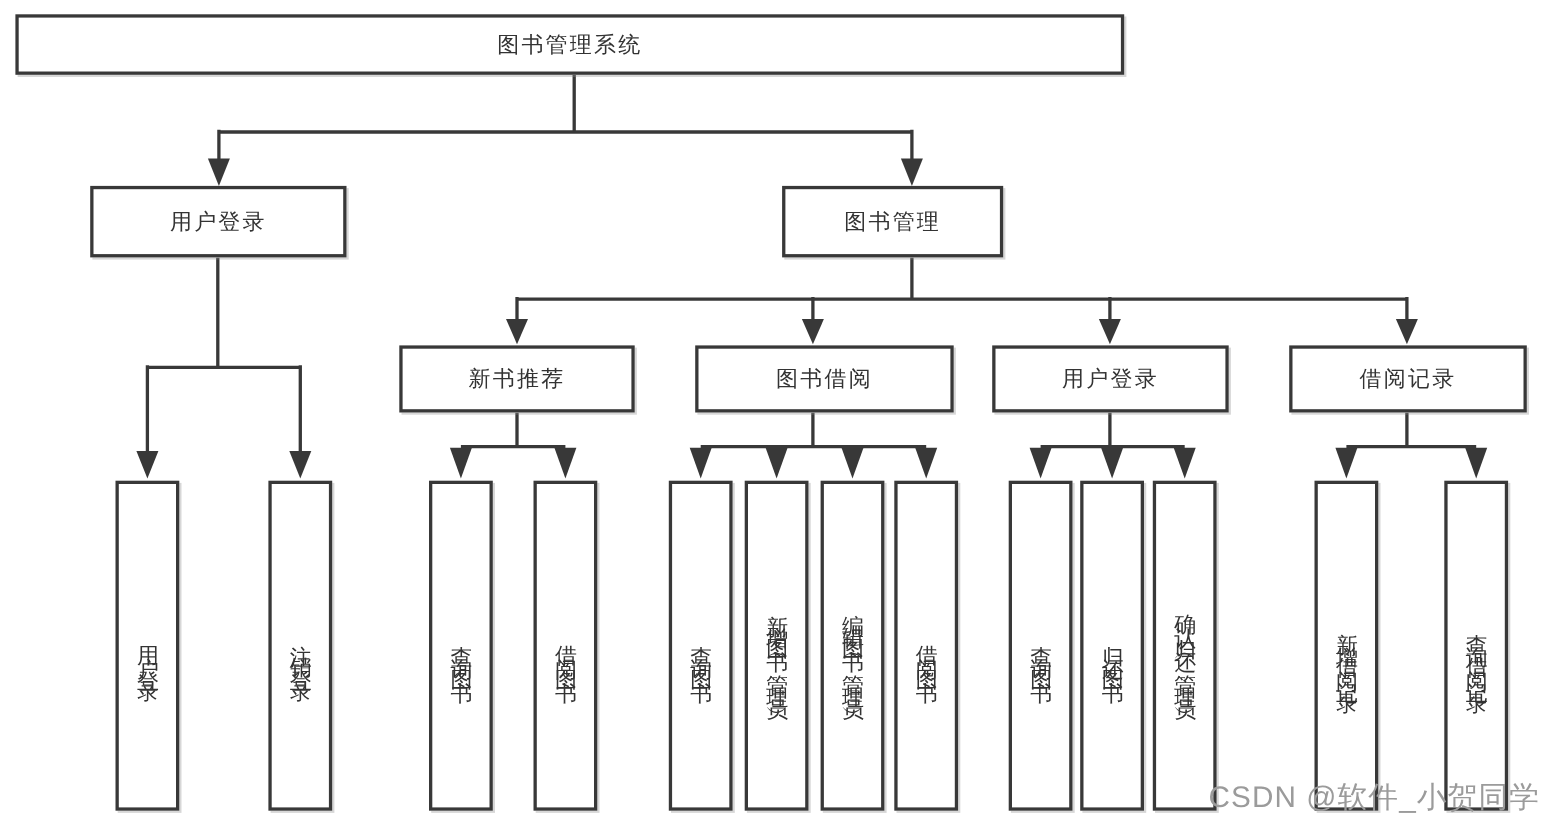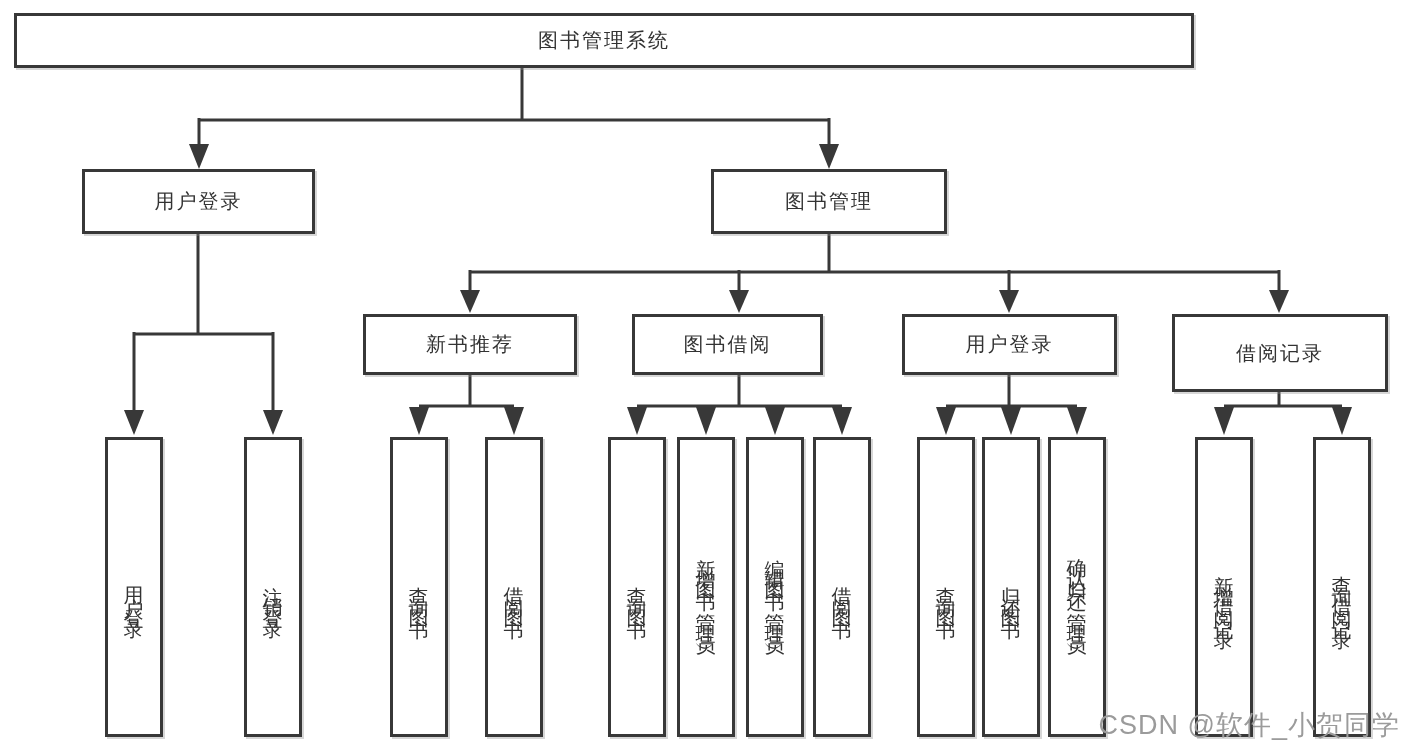"图书管理系统" div.node { width: 1180px -> 1008px }
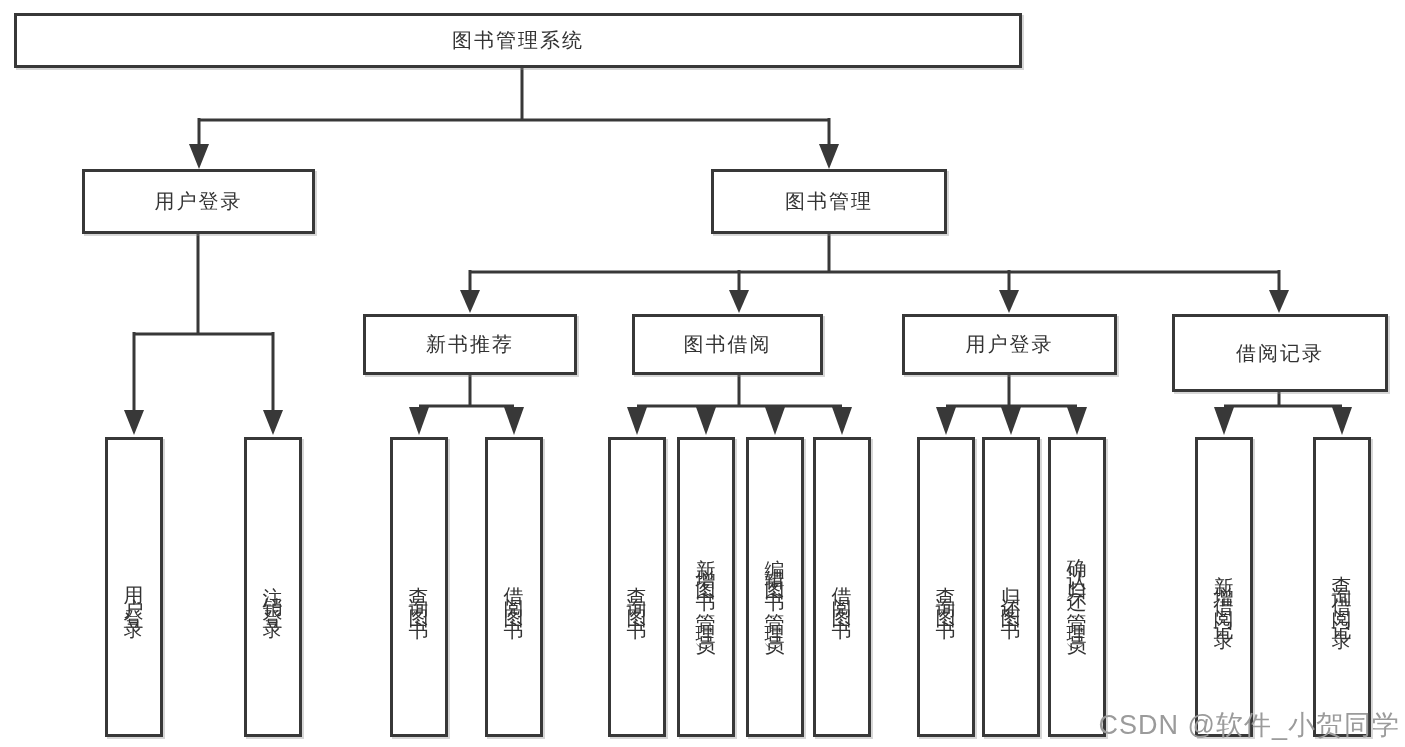"图书管理" div.node { width: 236px -> 201px }
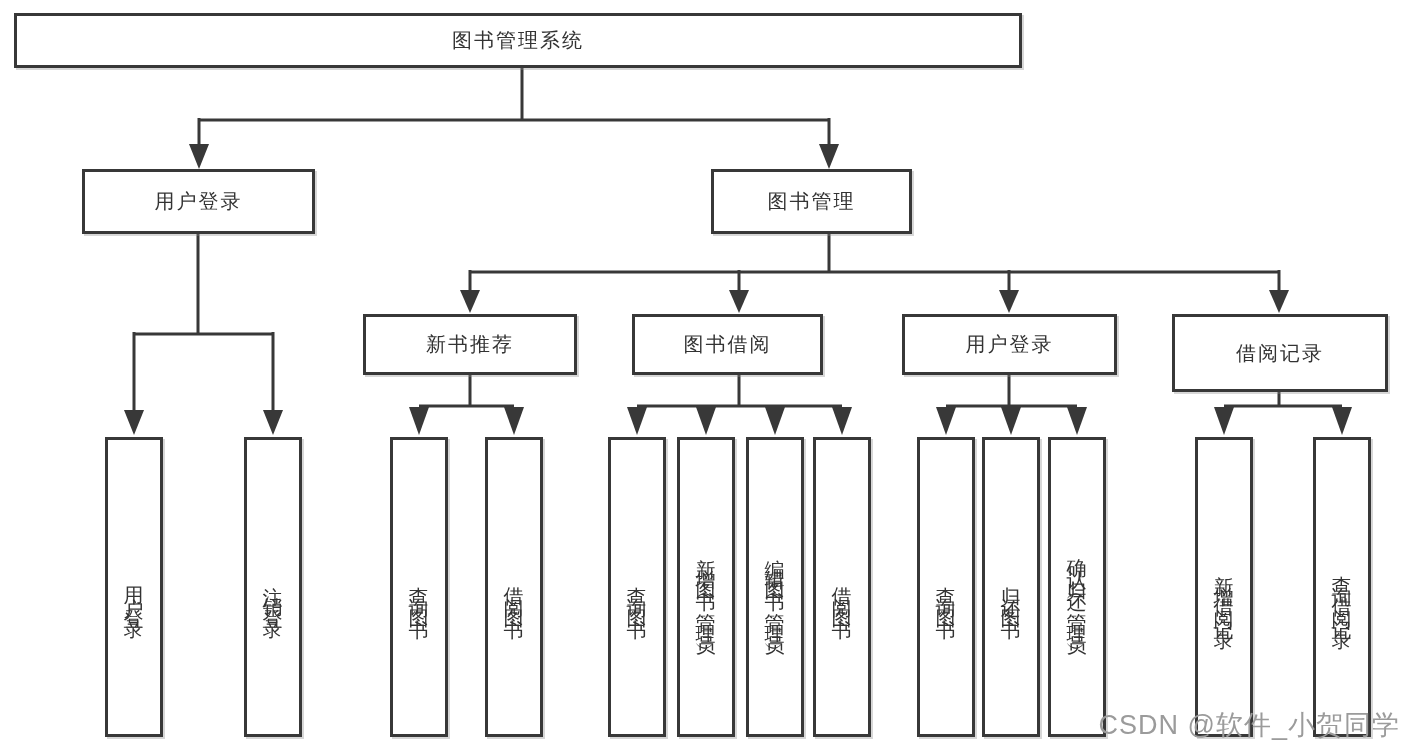"图书借阅" div.node { width: 191px -> 235px }
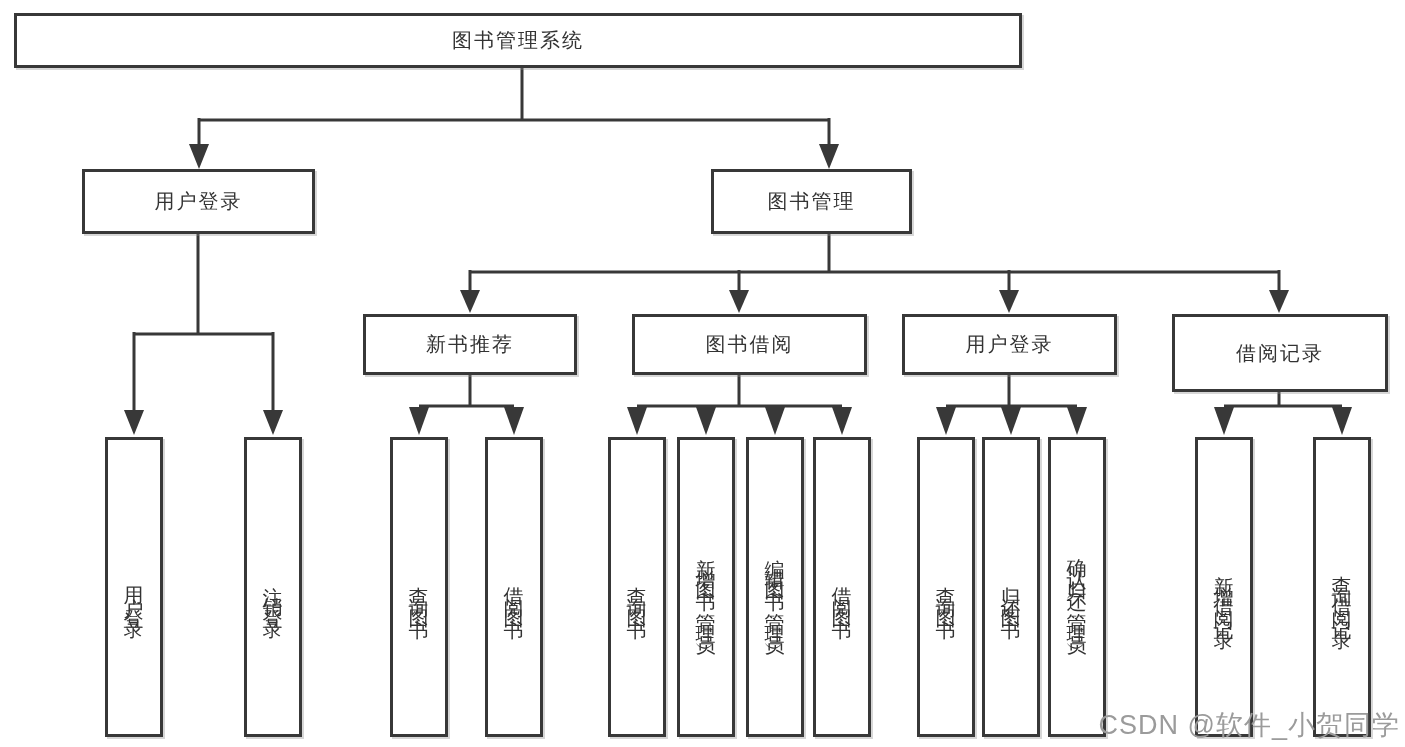"借阅记录" div.node { height: 78px -> 61px }
